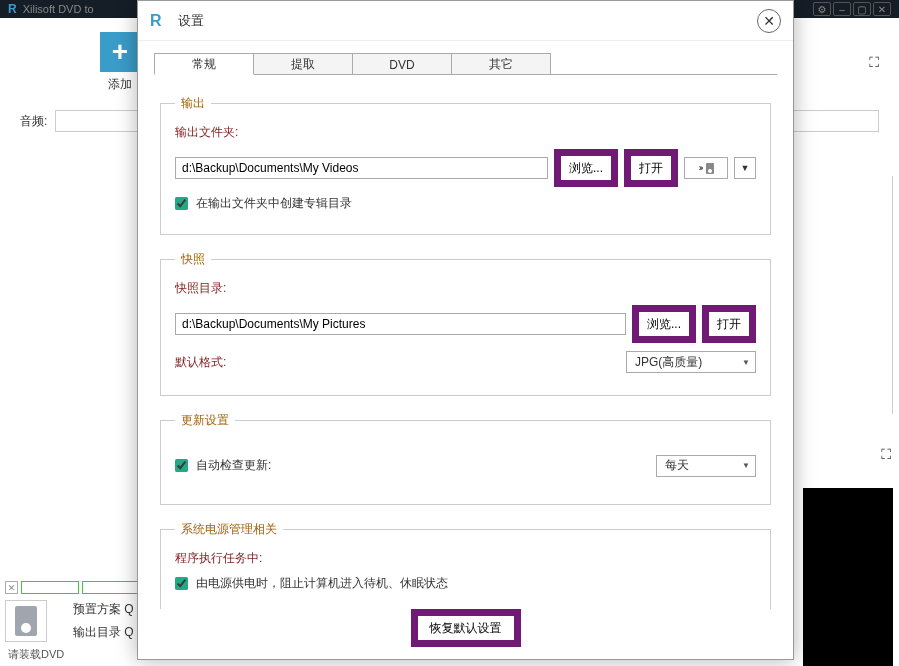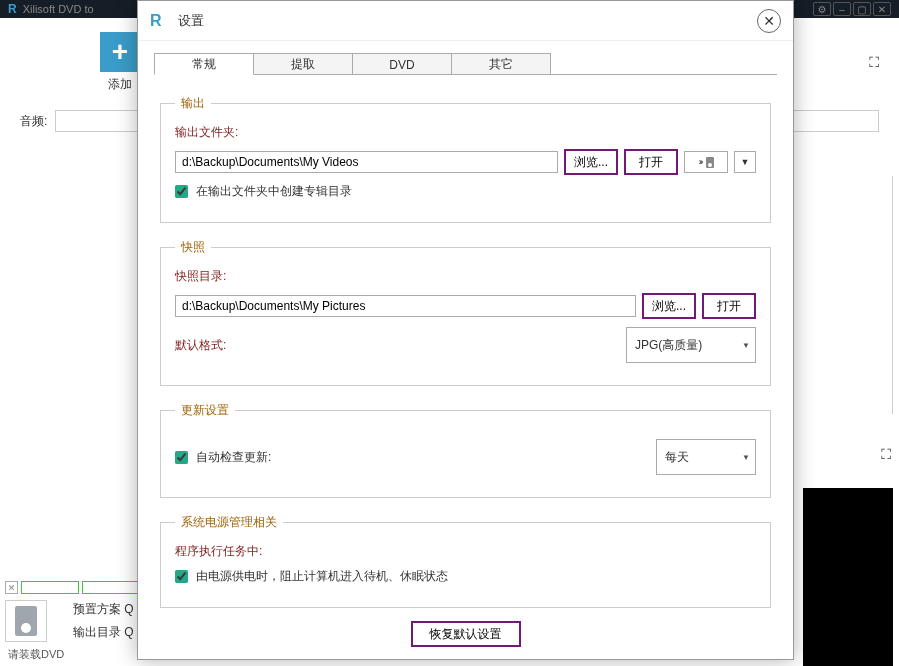"浏览..." .btn { border: 2px solid #701a75 -> 7px solid #701a75; height: 26px -> 38px }
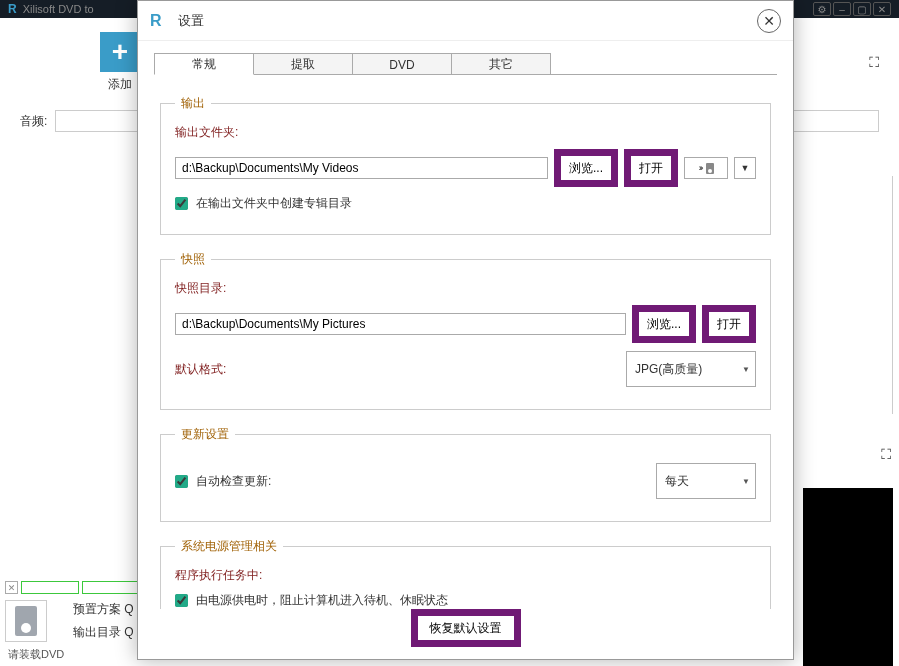"JPG(高质量)" .sel { height: 36px -> 22px }
